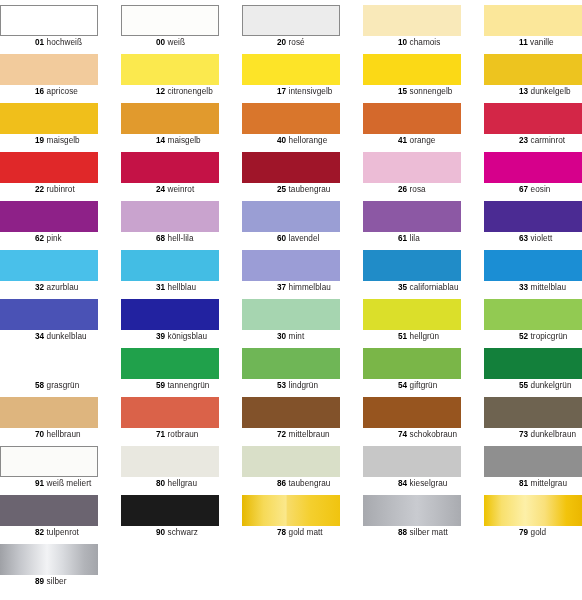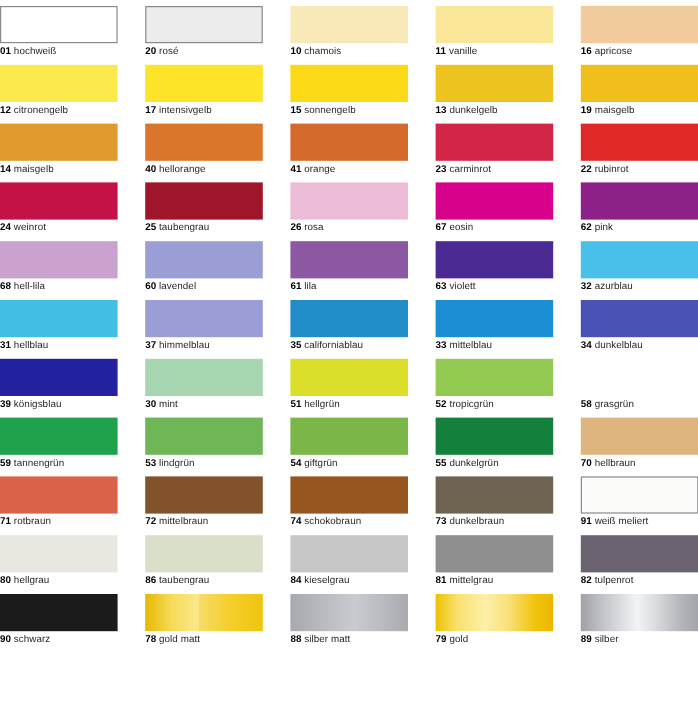"01" .swatch-code { margin-left: none -> 35px }
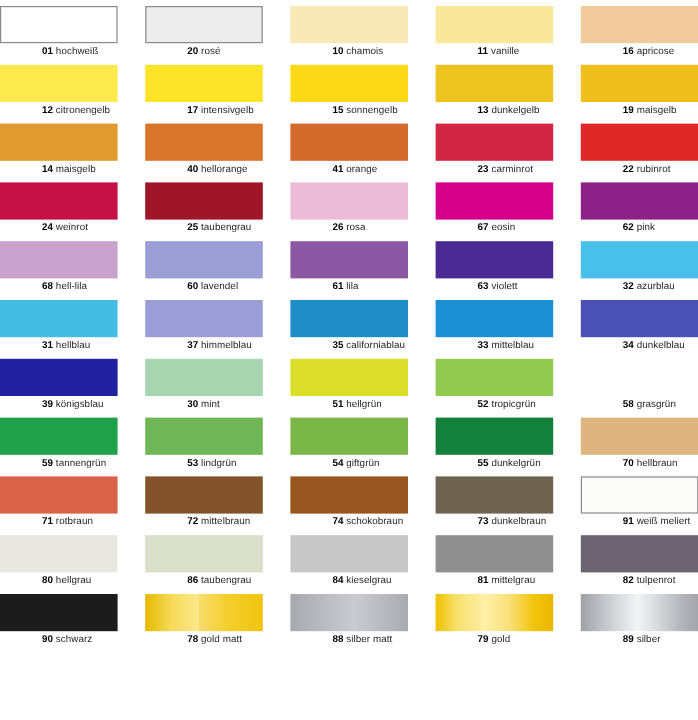"00 weiß" div.swatch-cell { html: none -> <div> <div></div> <div><span>00</span> <span>weiß</span></div> </div> }
